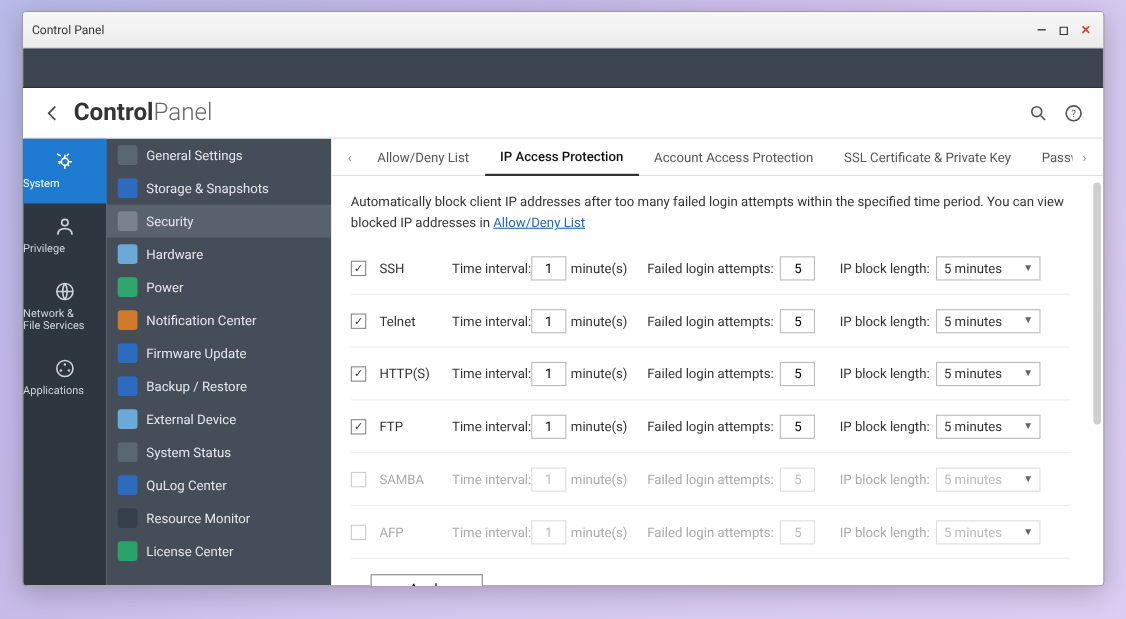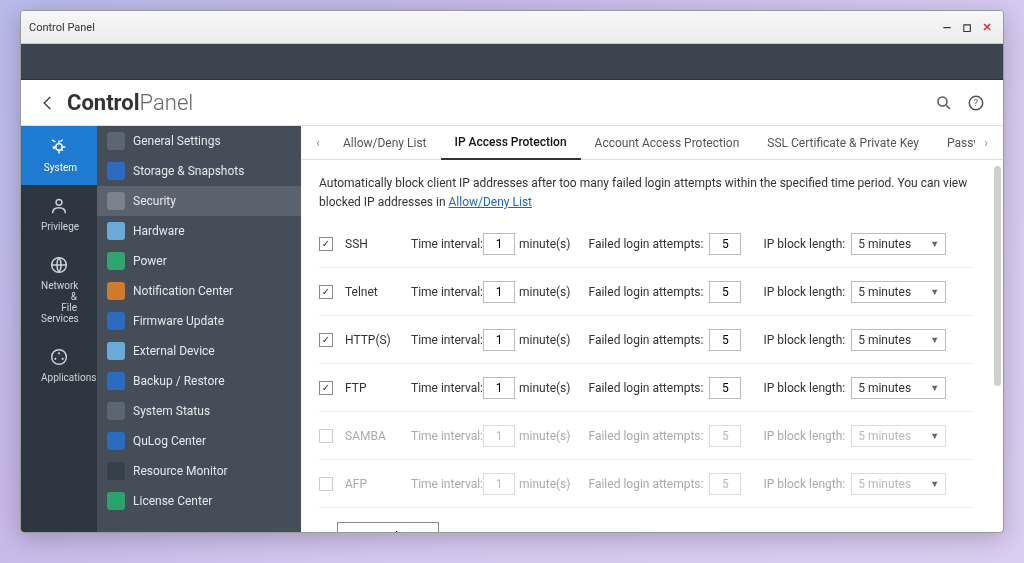"System" .cat { padding: 10px 20px 12px -> 10px 0 12px; text-align: right -> left }
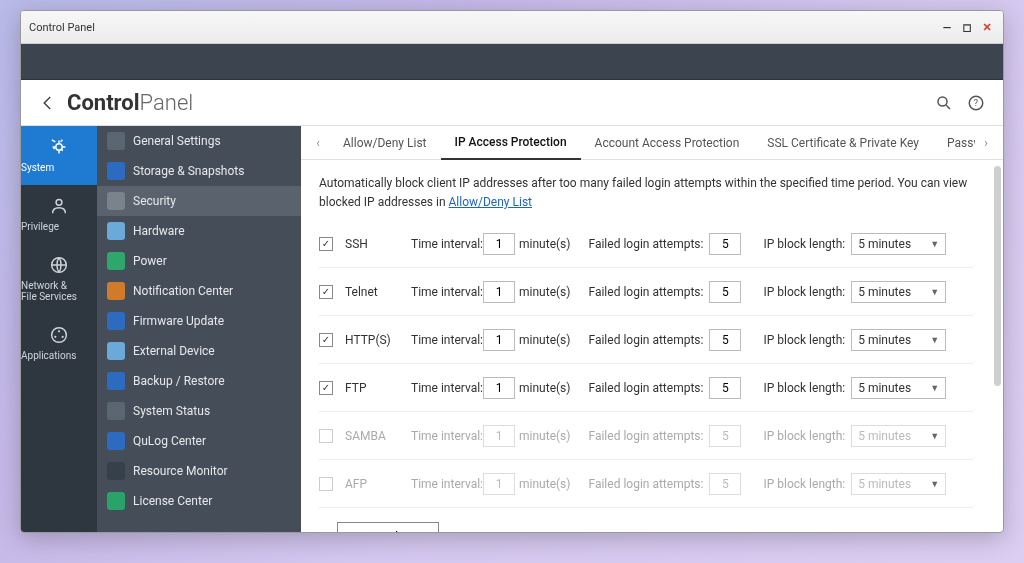"External Device" div.subitem { order: before "Backup / Restore" -> after "Backup / Restore" }
